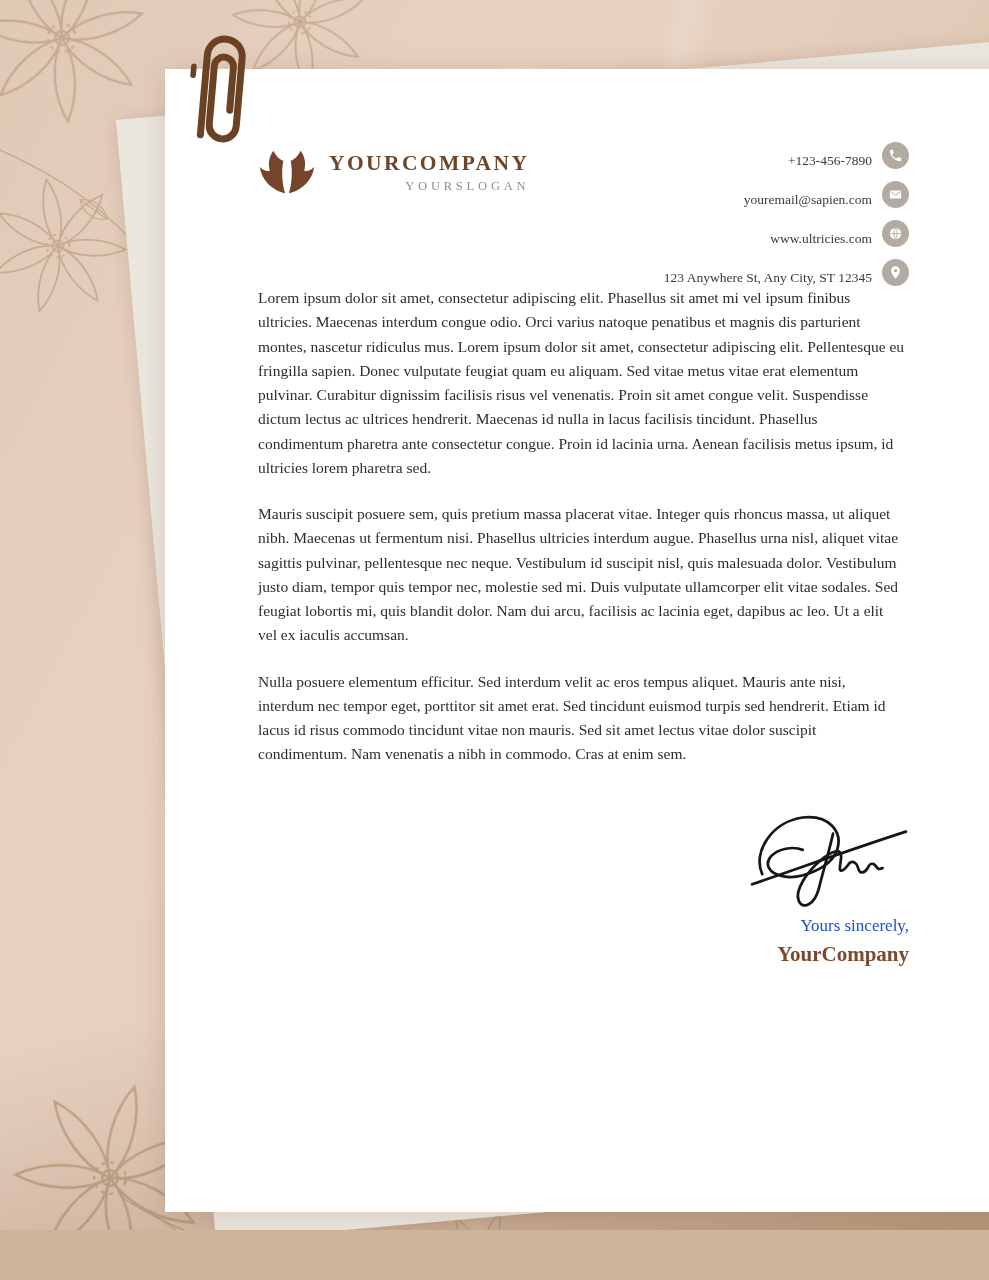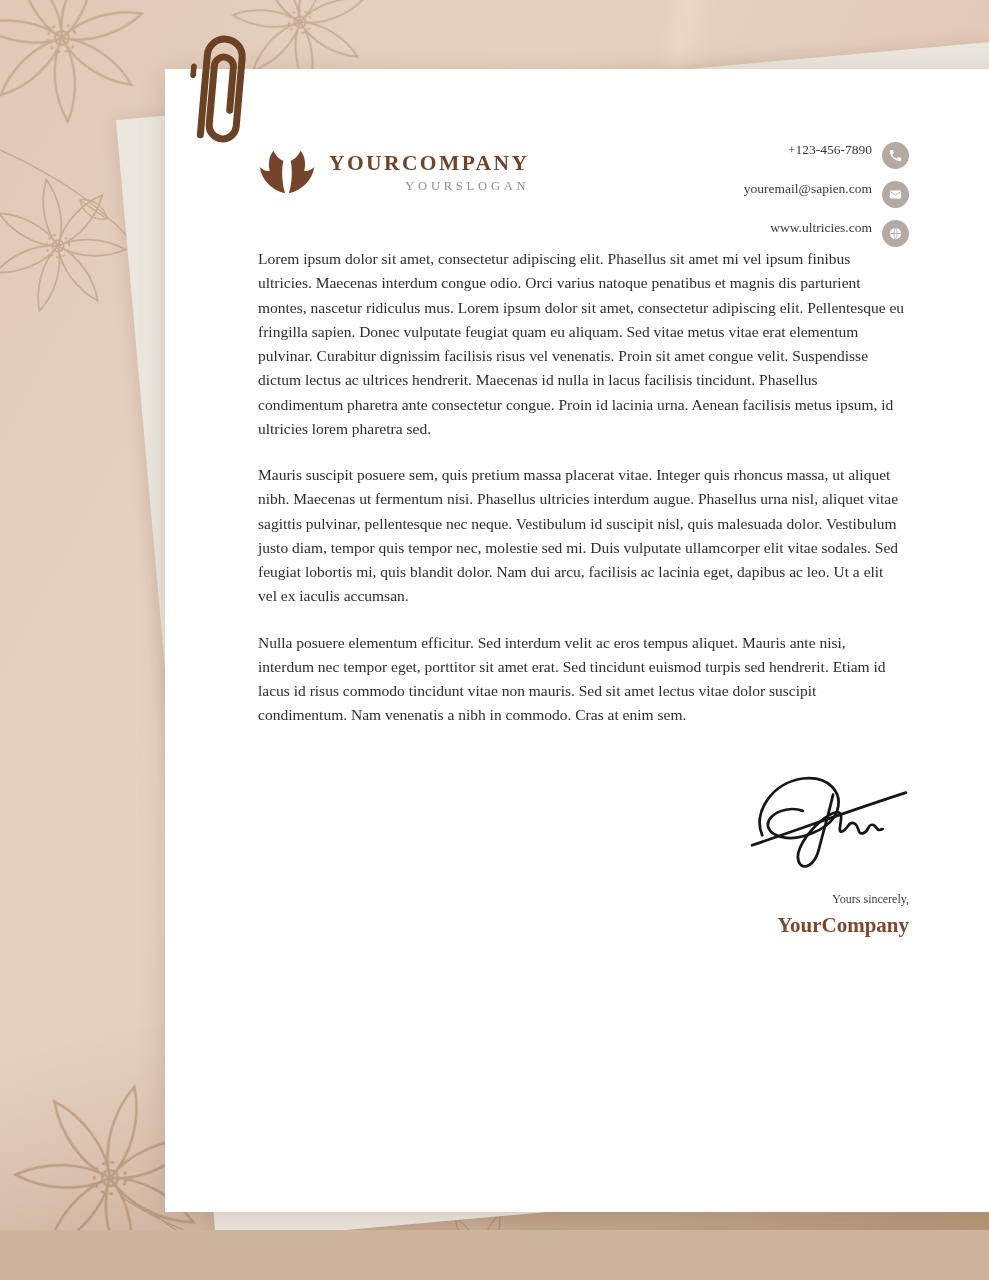"+123-456-7890" .contact-row { align-items: flex-start -> flex-end }
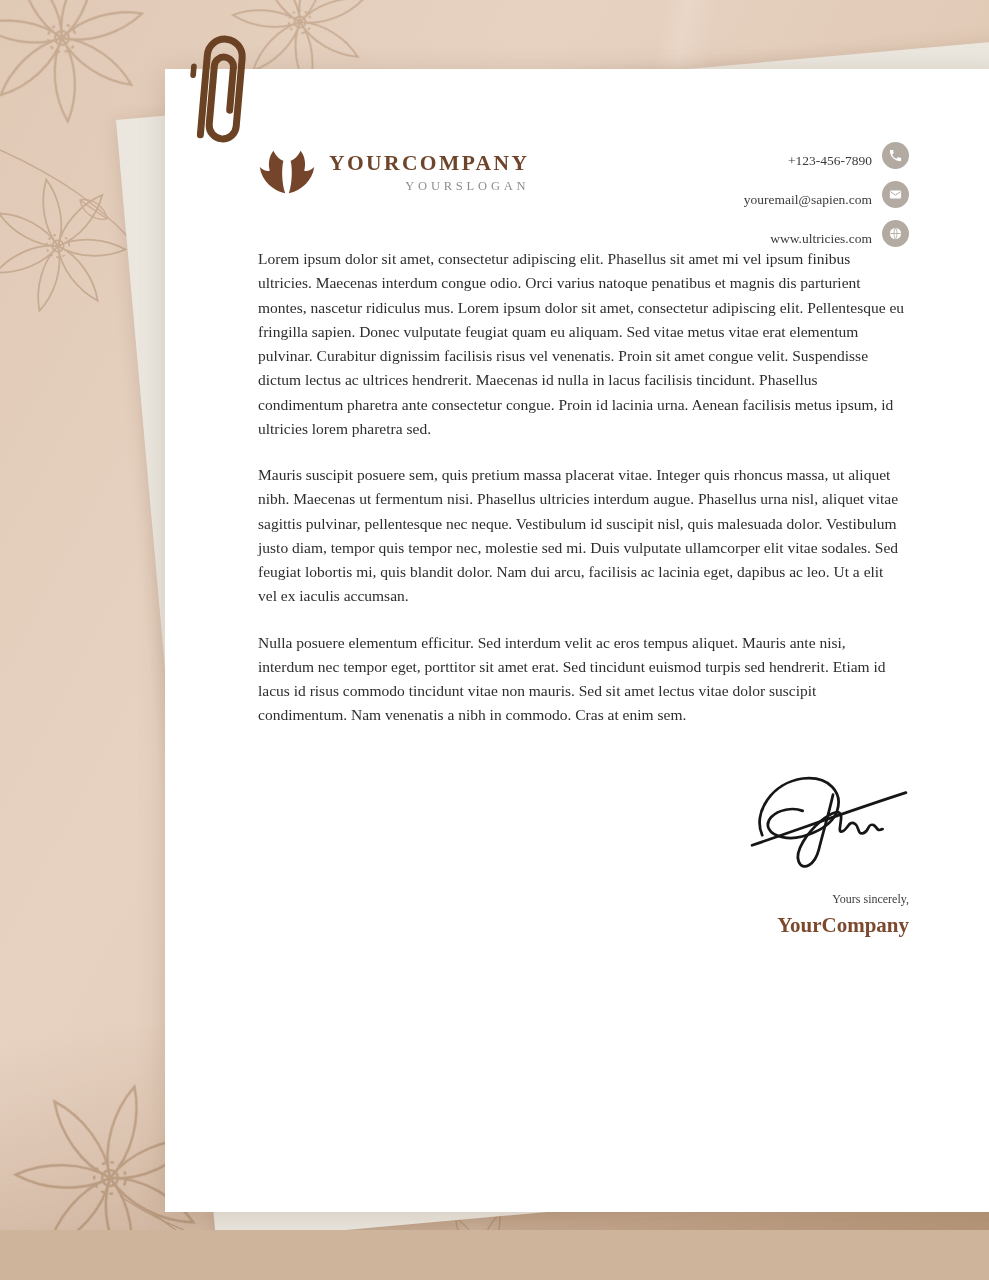"123 Anywhere St, Any City," div.contact-row { html: none -> <div> <span>123 Anywhere St, Any City, ST 12345</span> <span> <svg> <path></path> <circle></circle> </svg> </span> </div> }
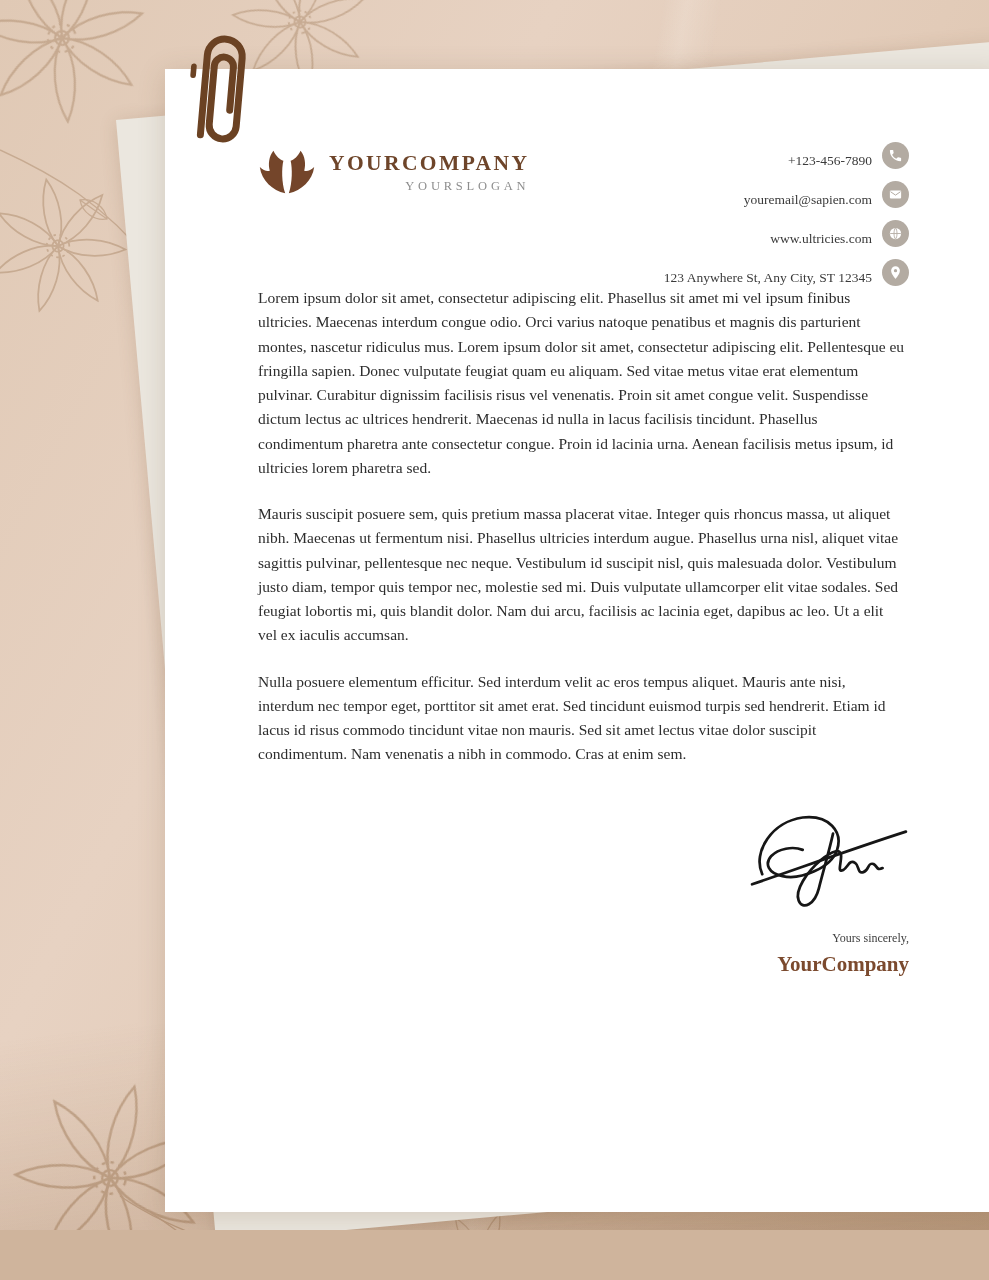"Yours sincerely," .closing { color: #404040 -> #1d4ed8; font-size: 12px -> 17px; margin-top: 18px -> 3px }
